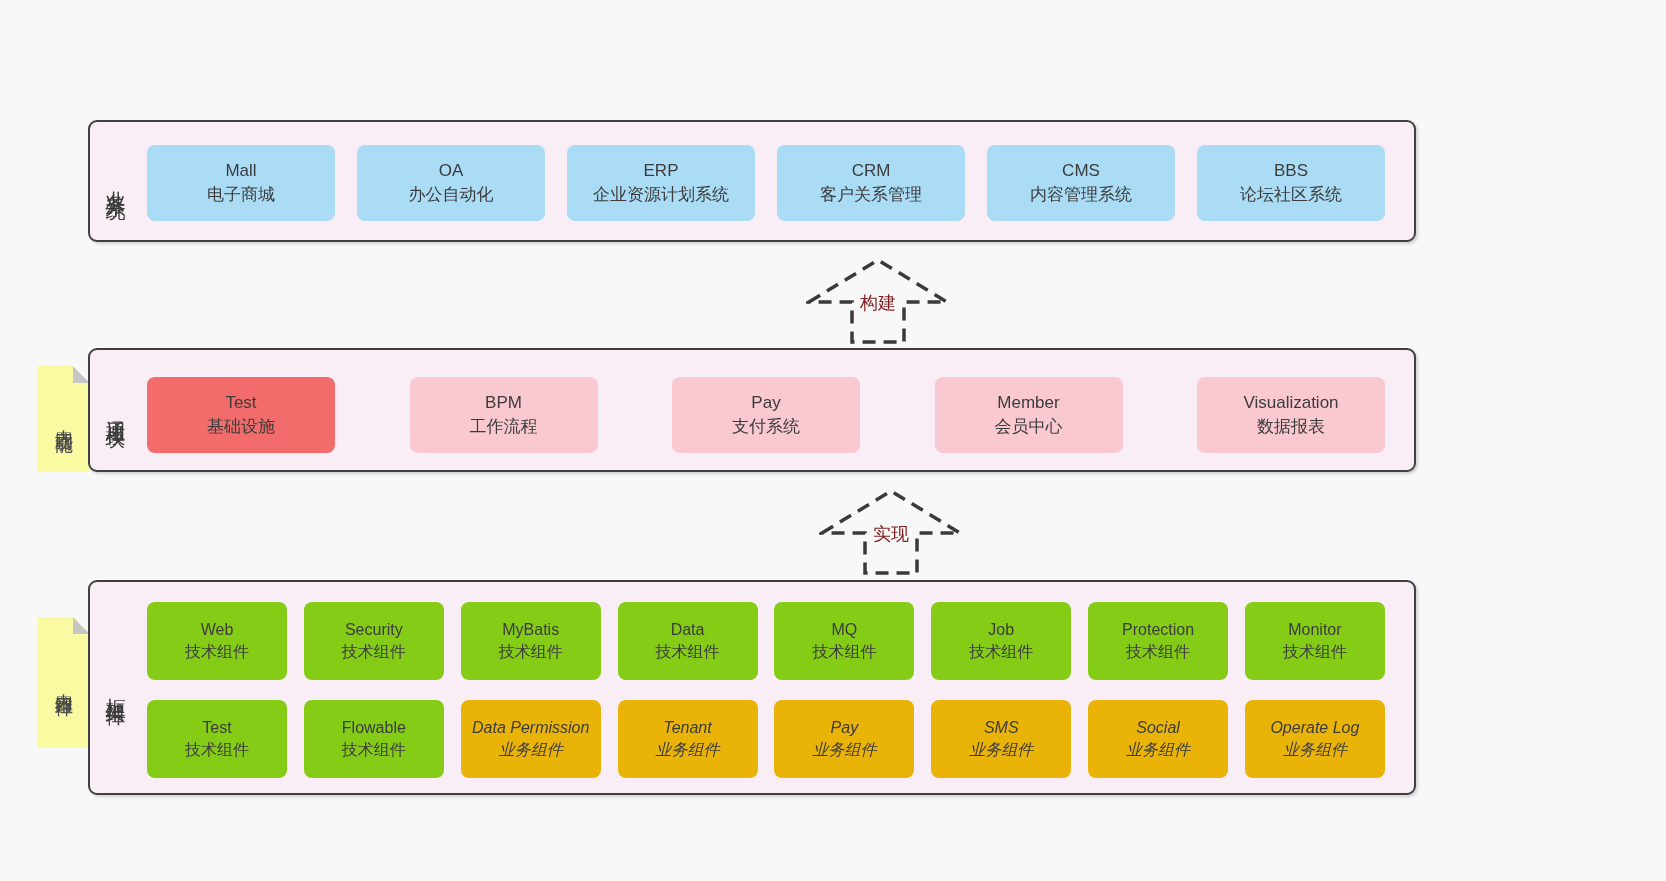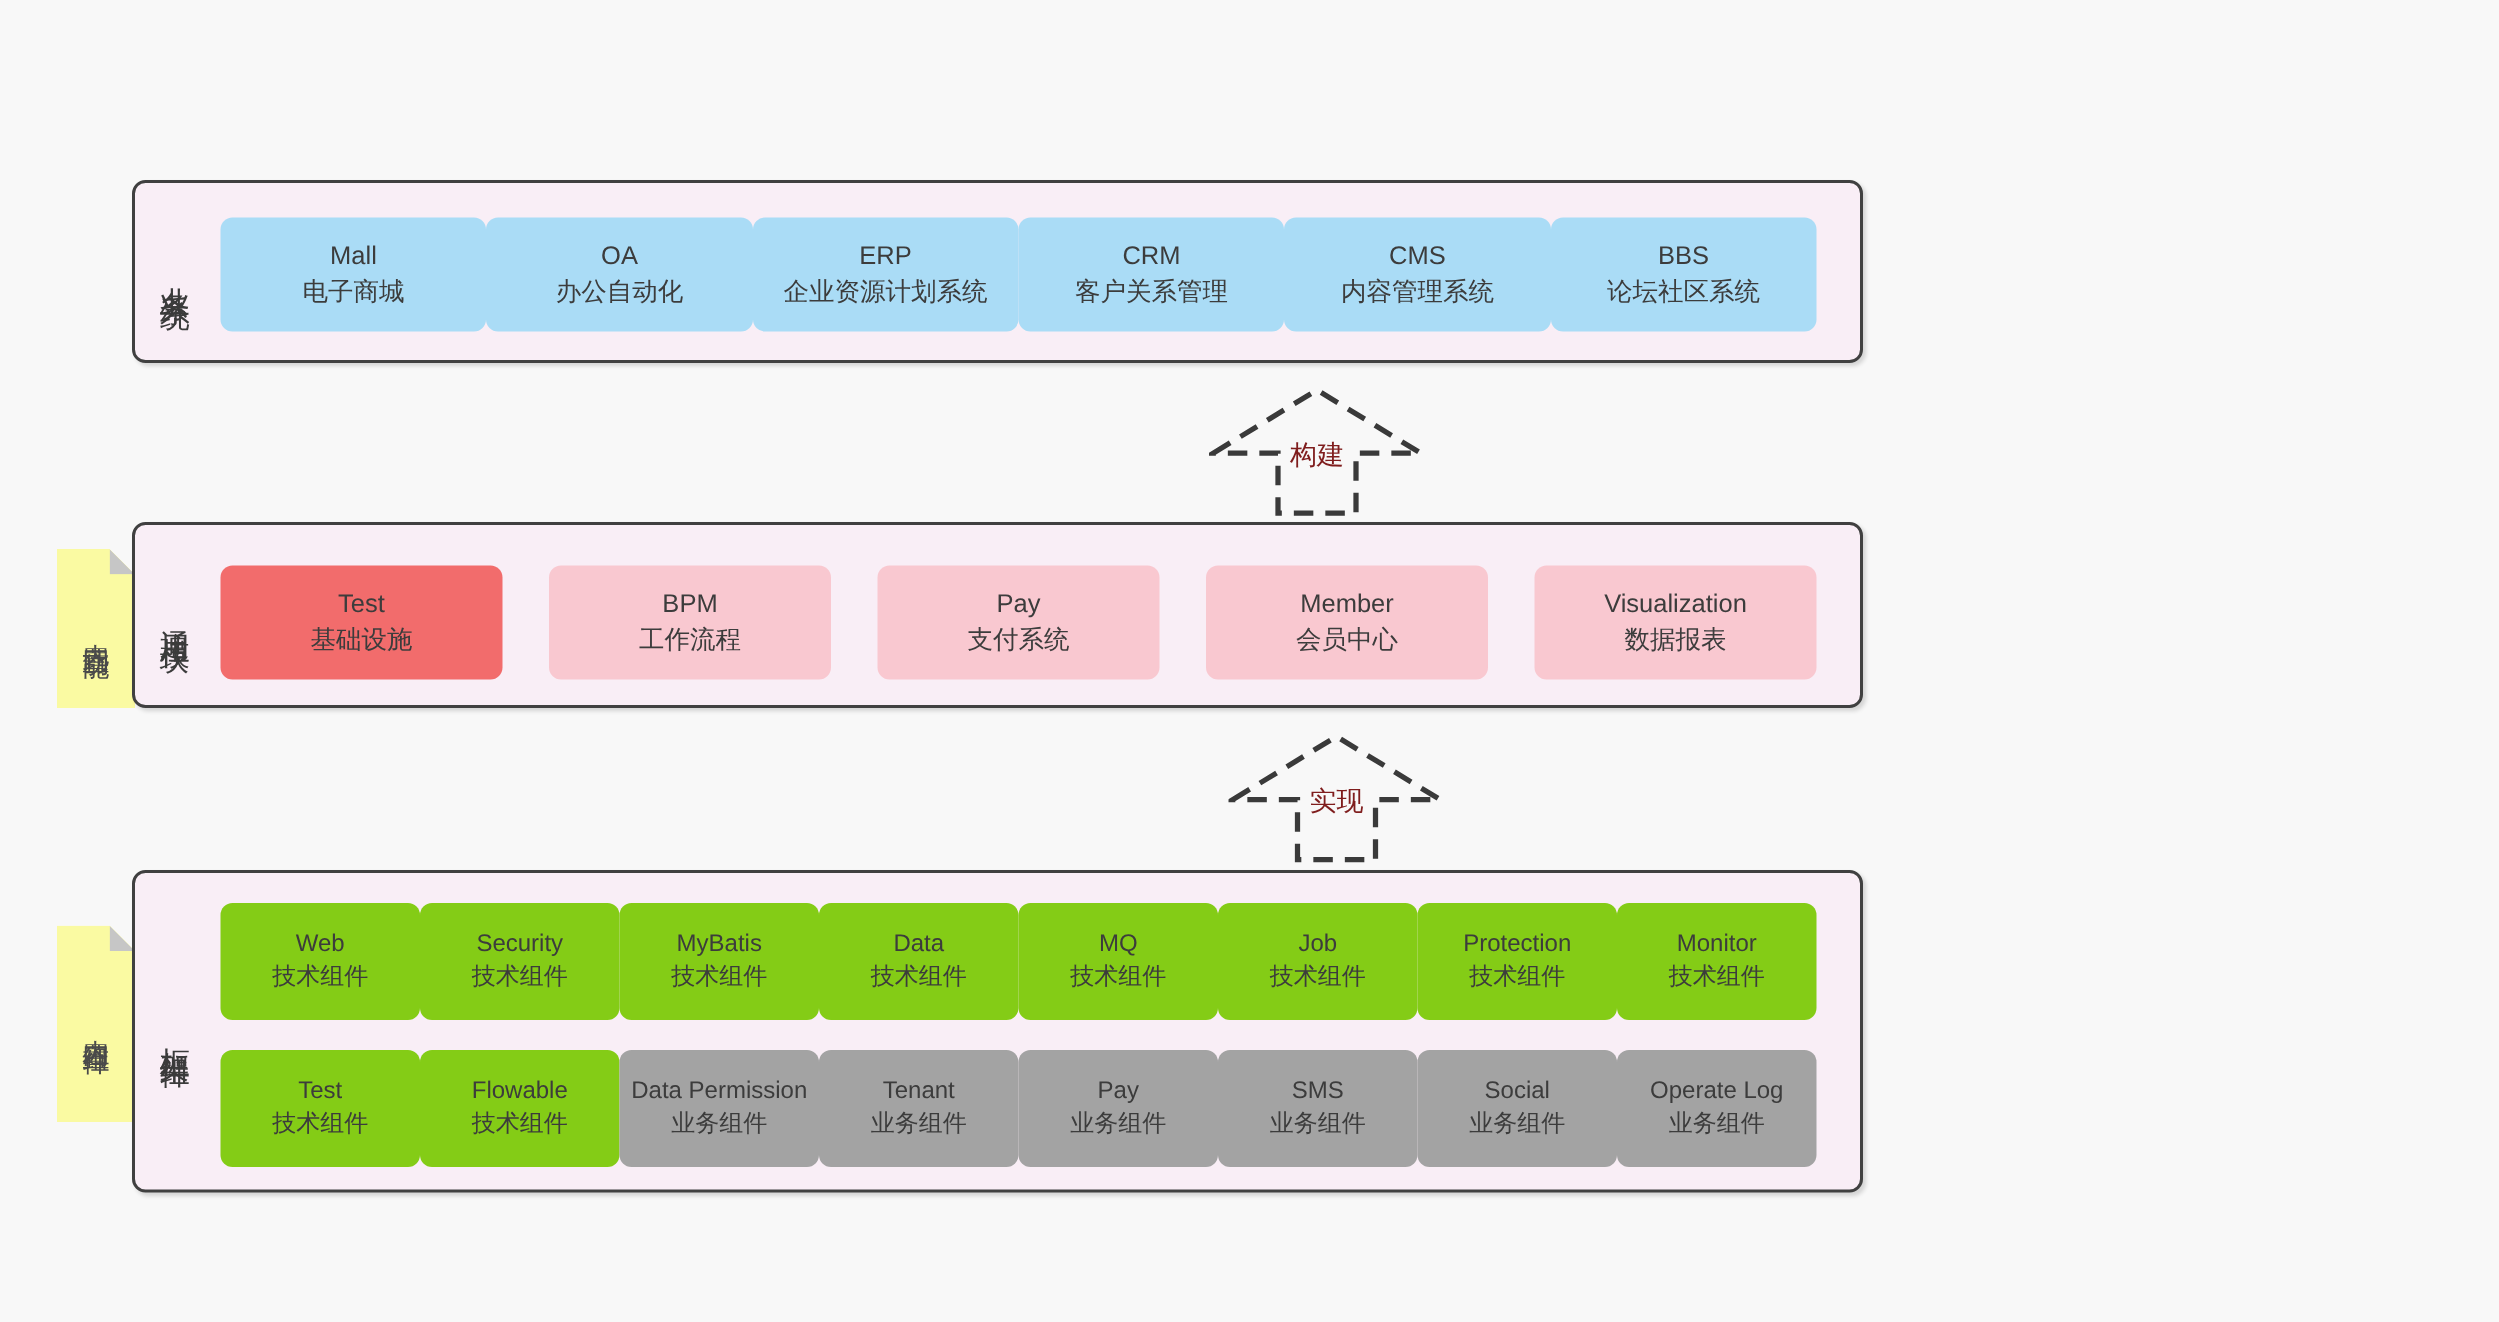"Mall" .layer { width: 1154px -> 1328px }
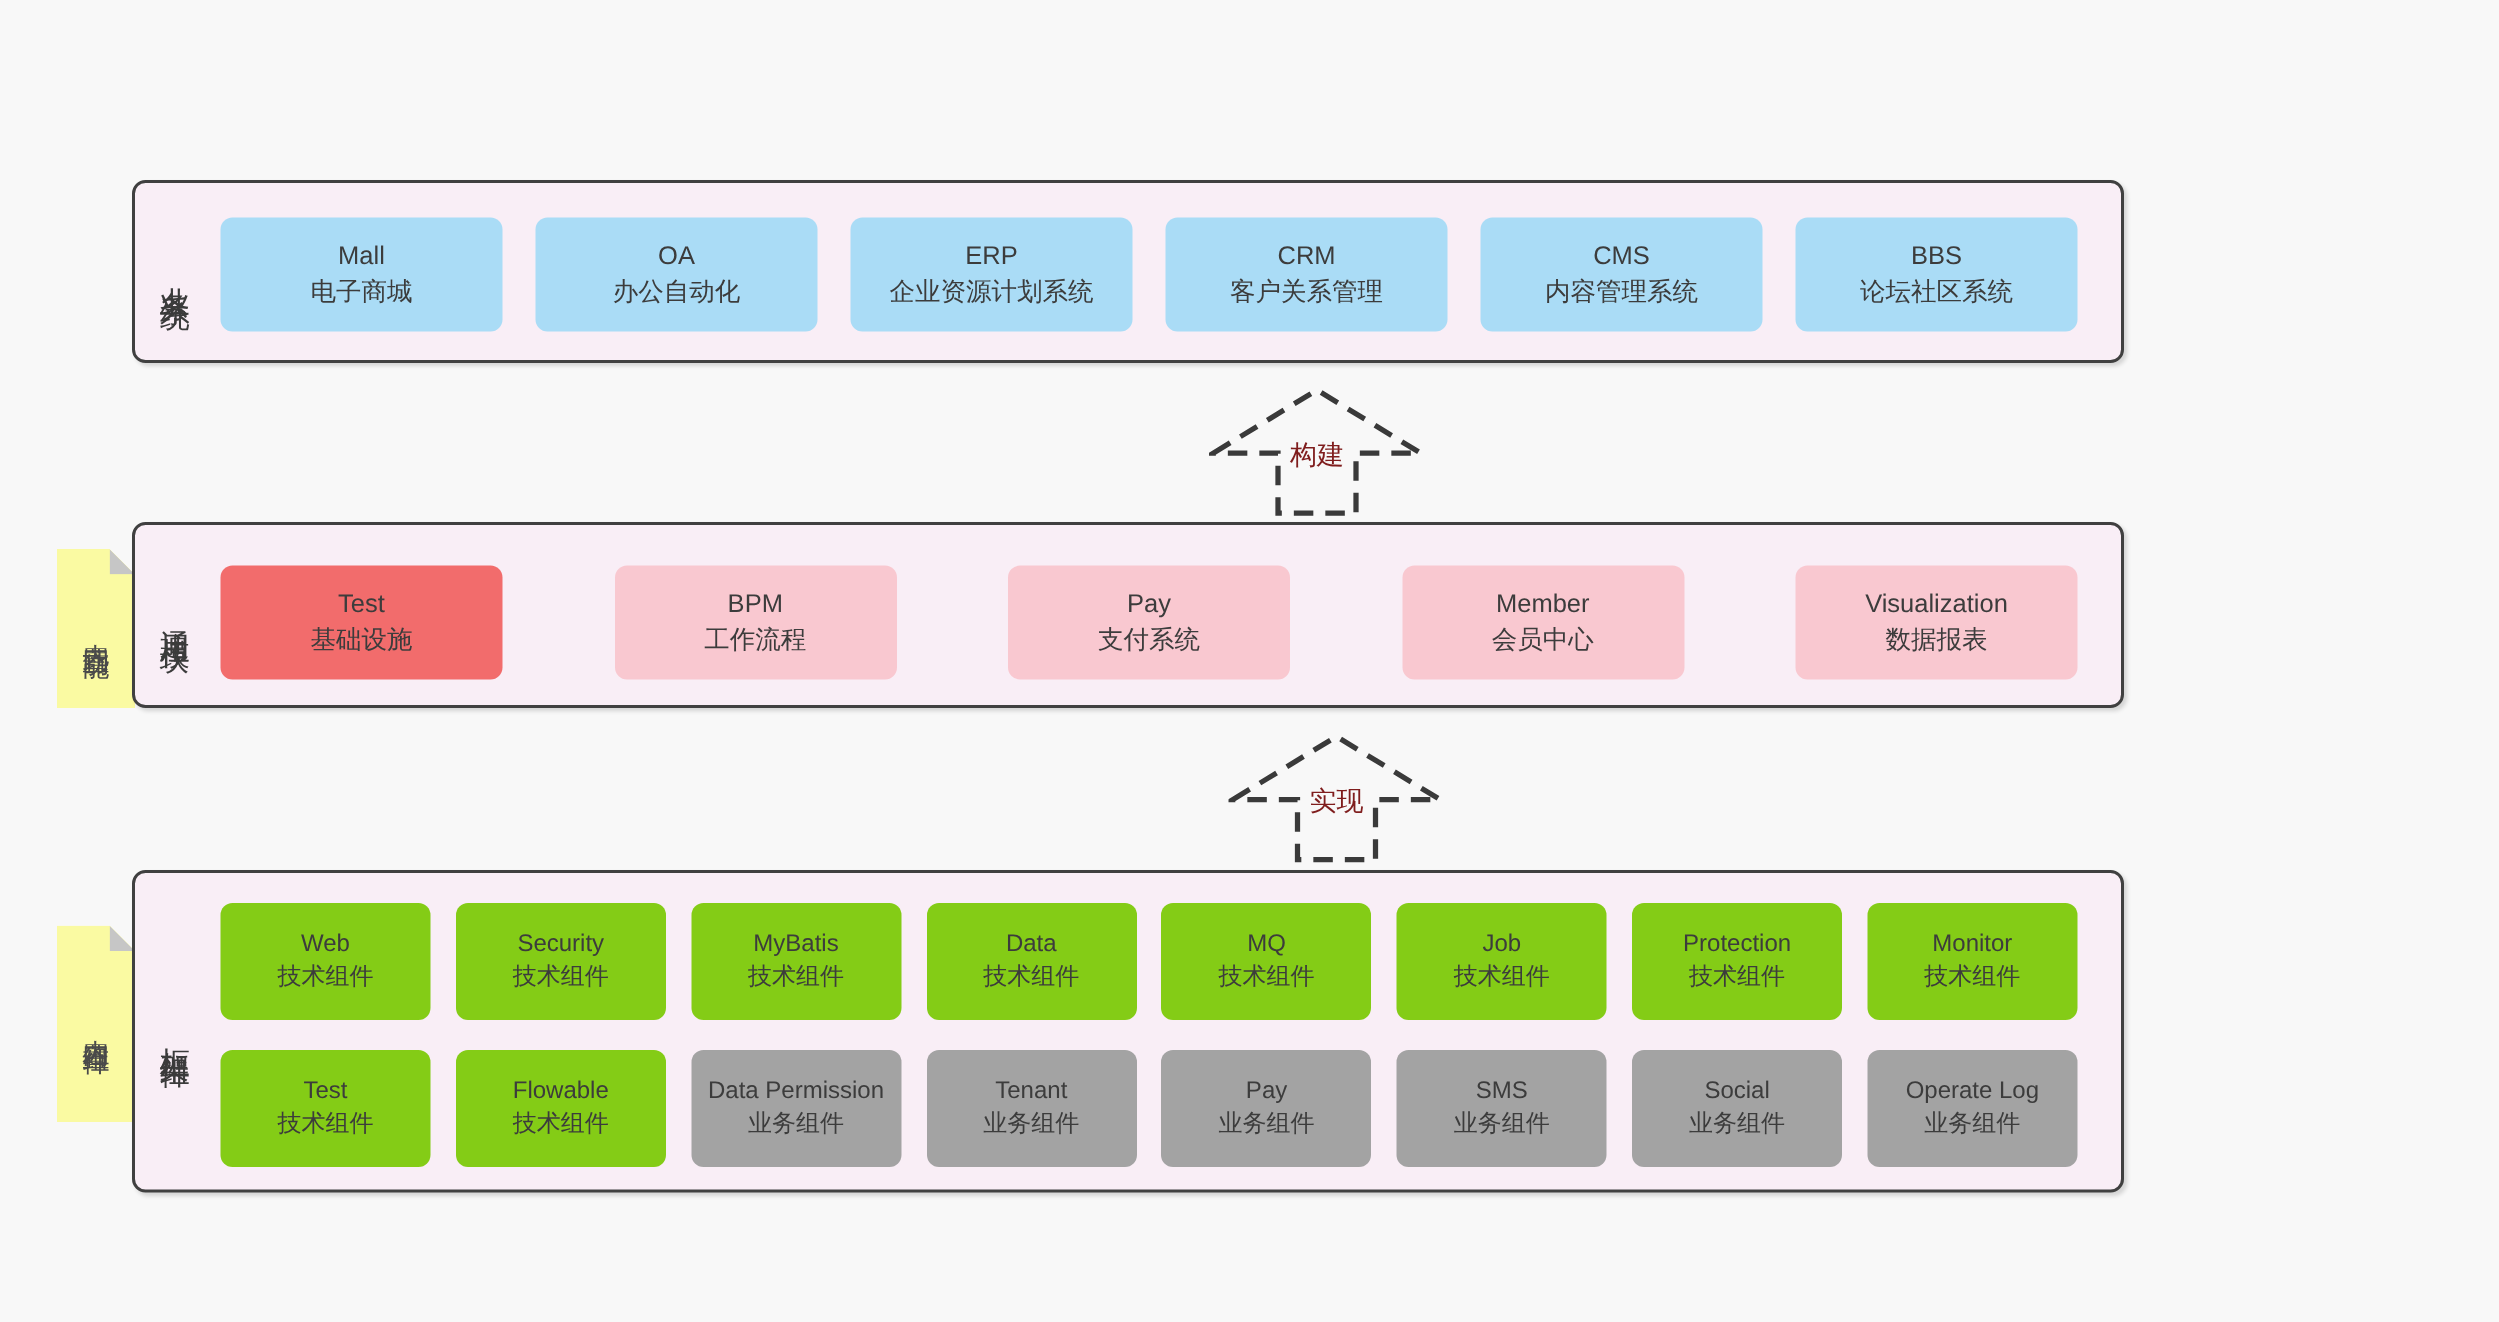"Data Permission" .lightgreen { background: #a3a3a3 -> #eab308; font-style: none -> italic }
